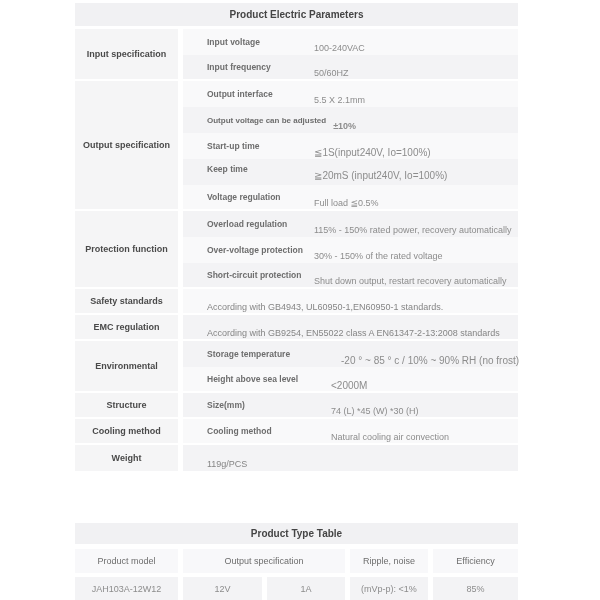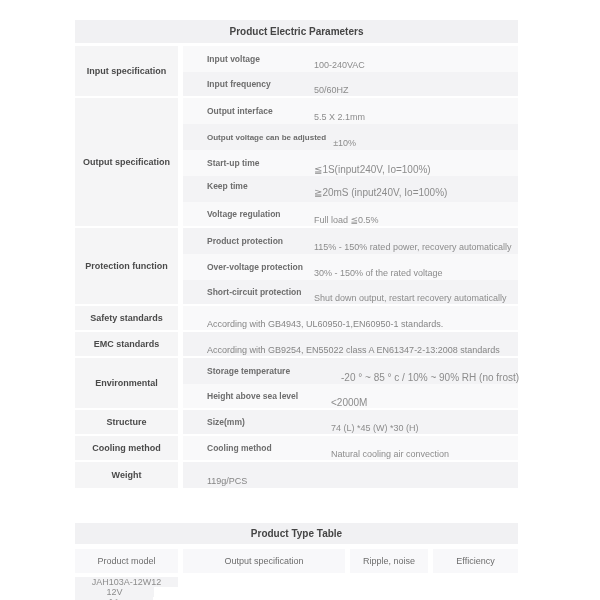"Product Electric Parameters" .t1 { top: 20px -> 3px }
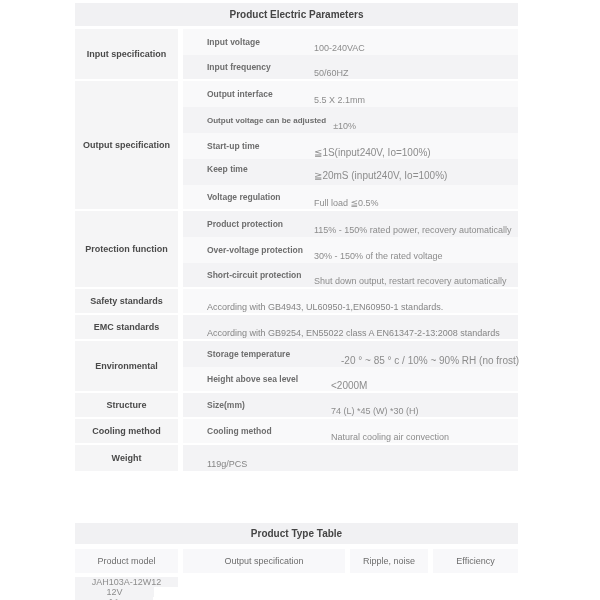"±10%" .row.snug .val { font-weight: none -> bold }
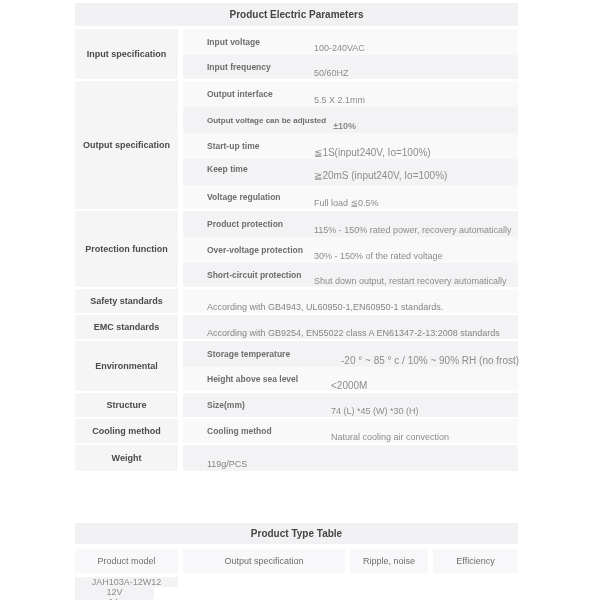"Product protection" span.lbl { text: Product protection -> Overload regulation }
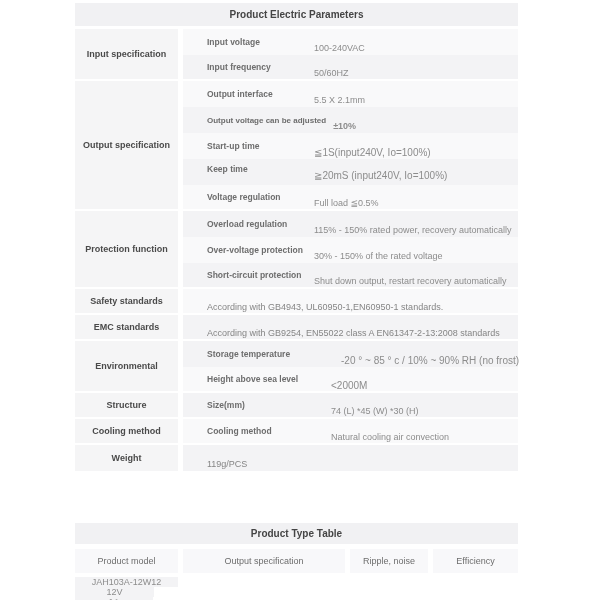"EMC standards" div.cat { text: standards -> regulation }
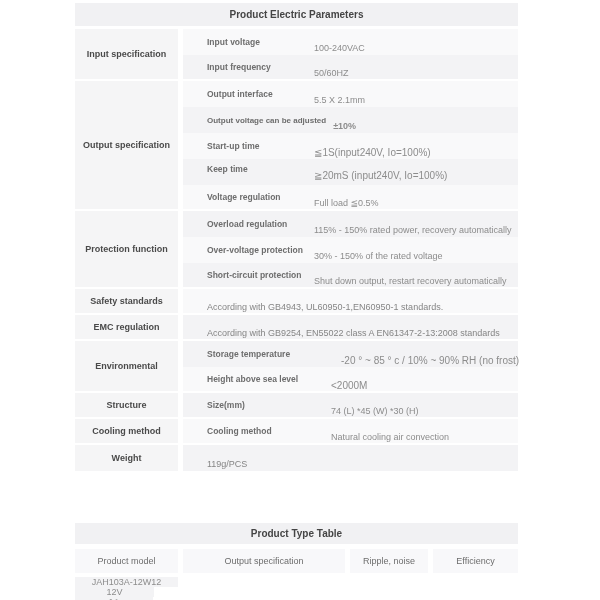"JAH103A-12W12" .drow { flex-direction: column -> none }
